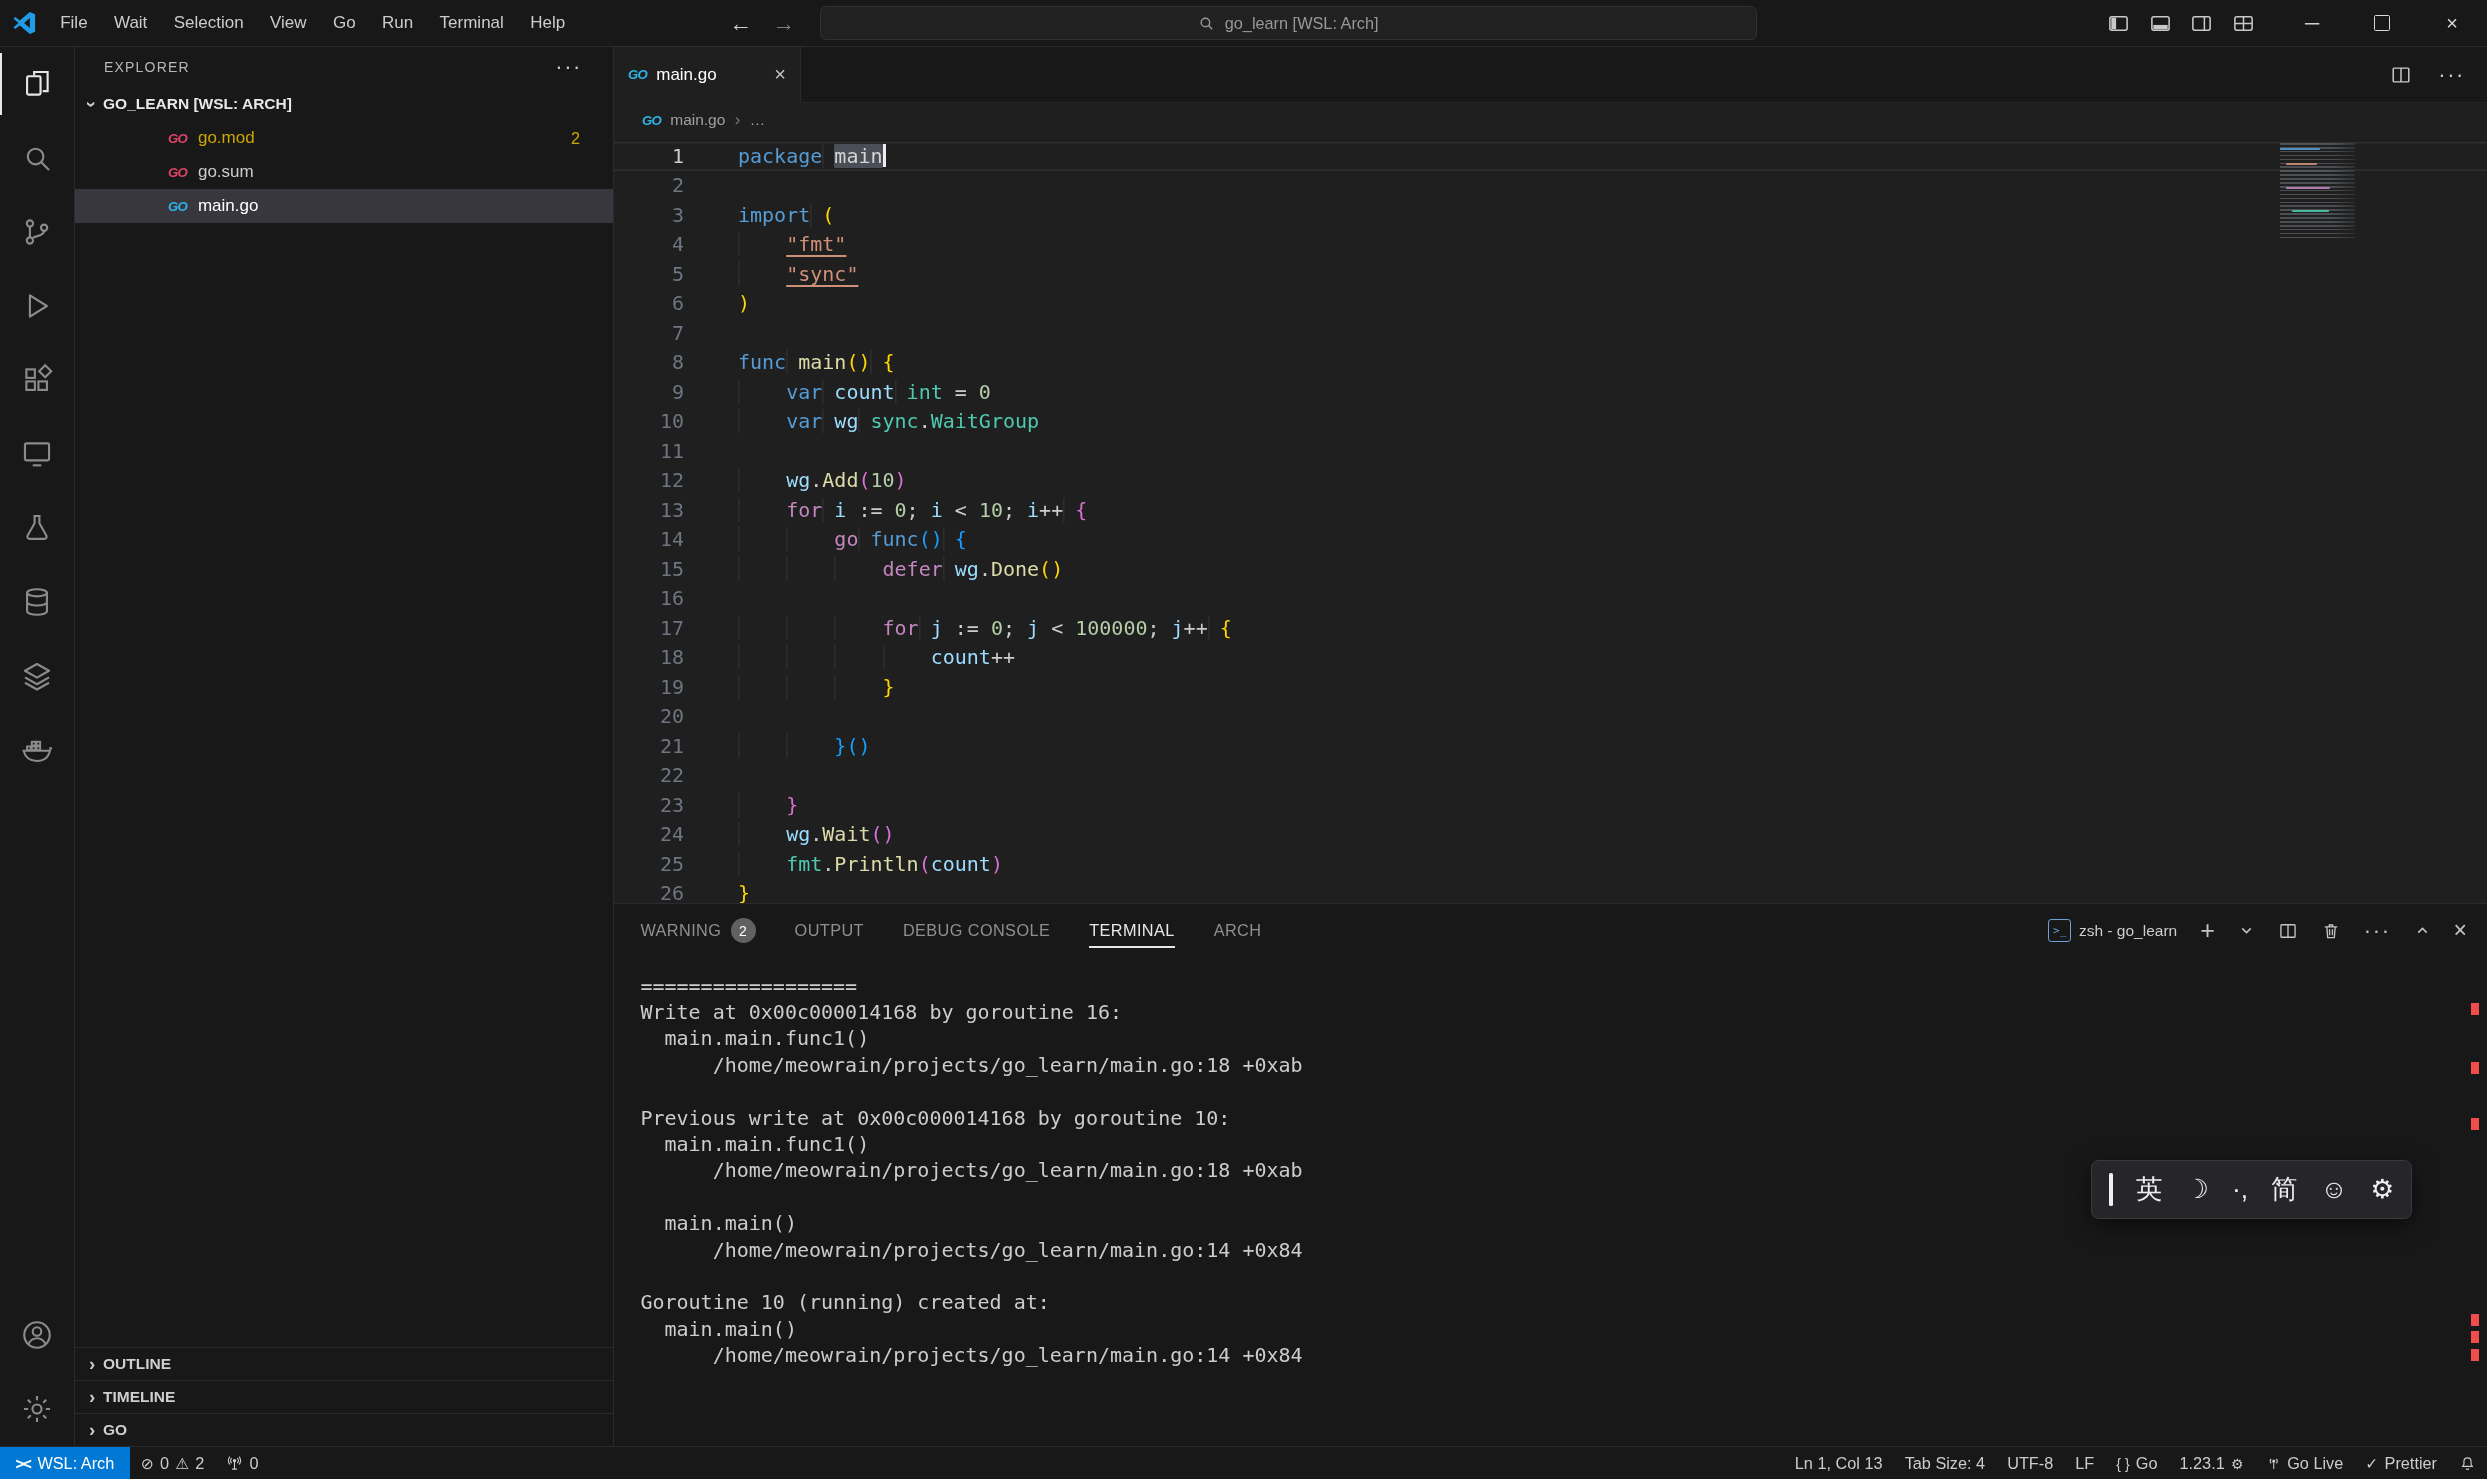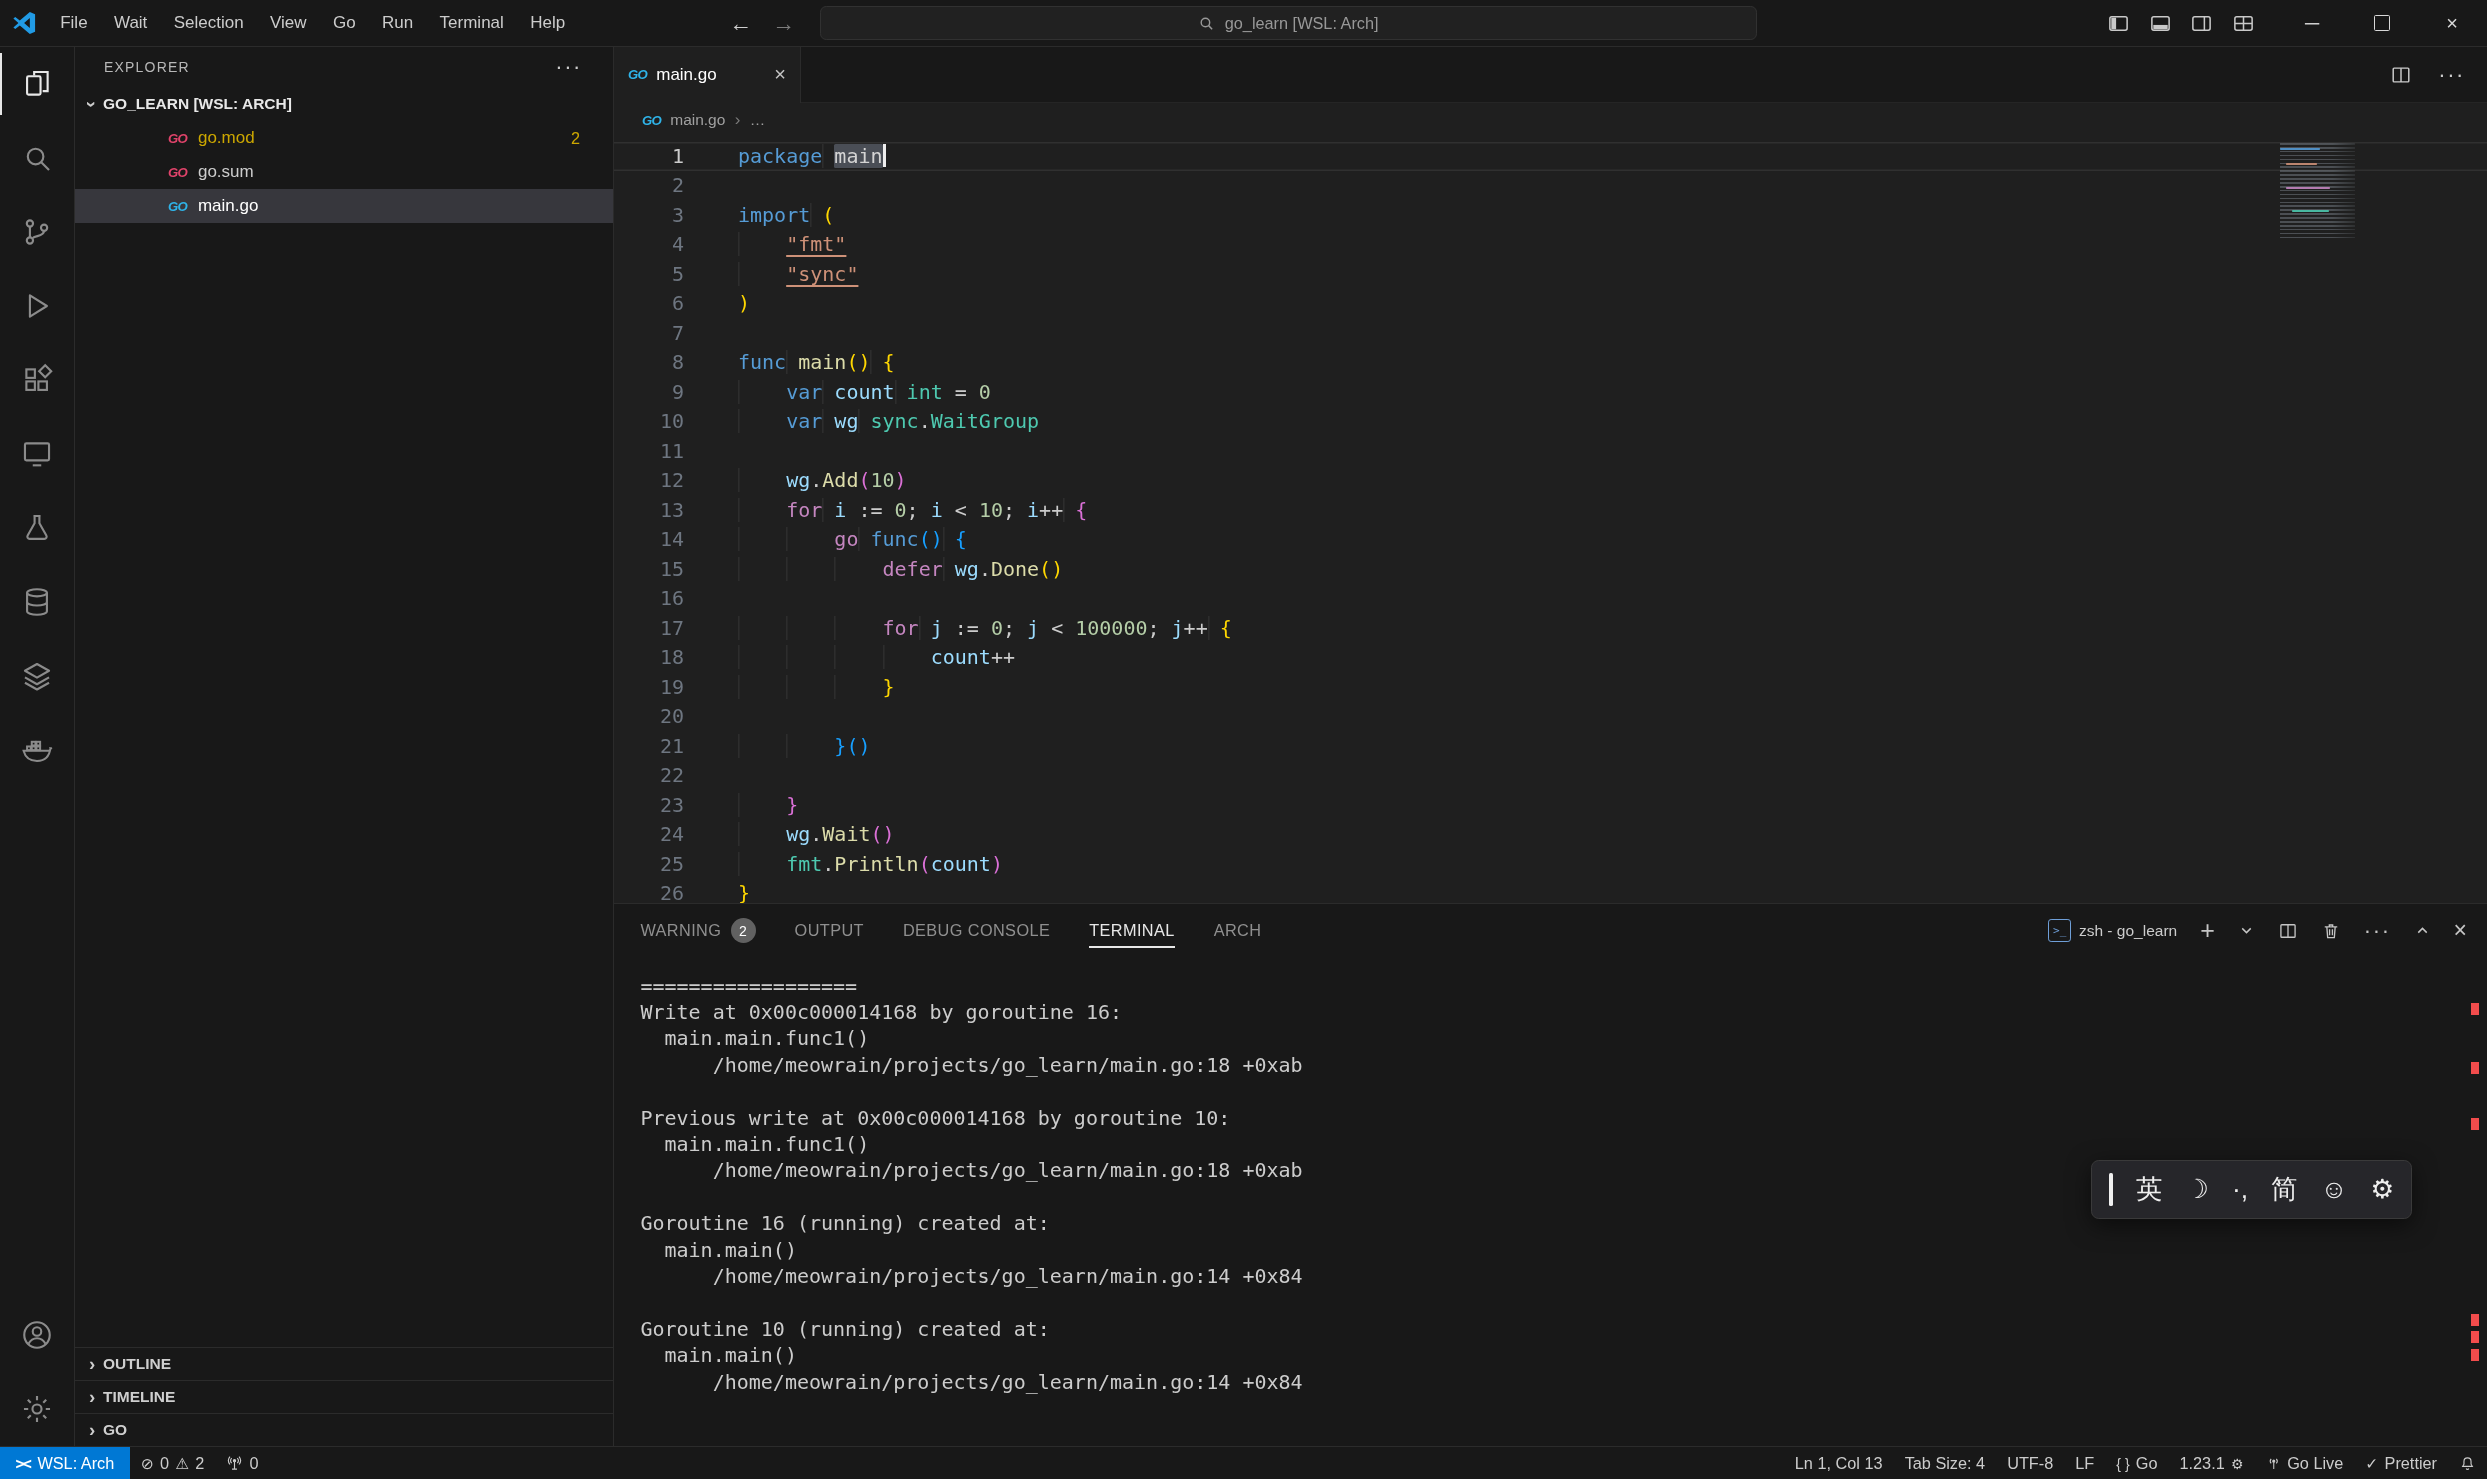"Goroutine 16 (running) created at:" div.term-line { html: <div>Goroutine 16 (running) created at:</div> -> none }
